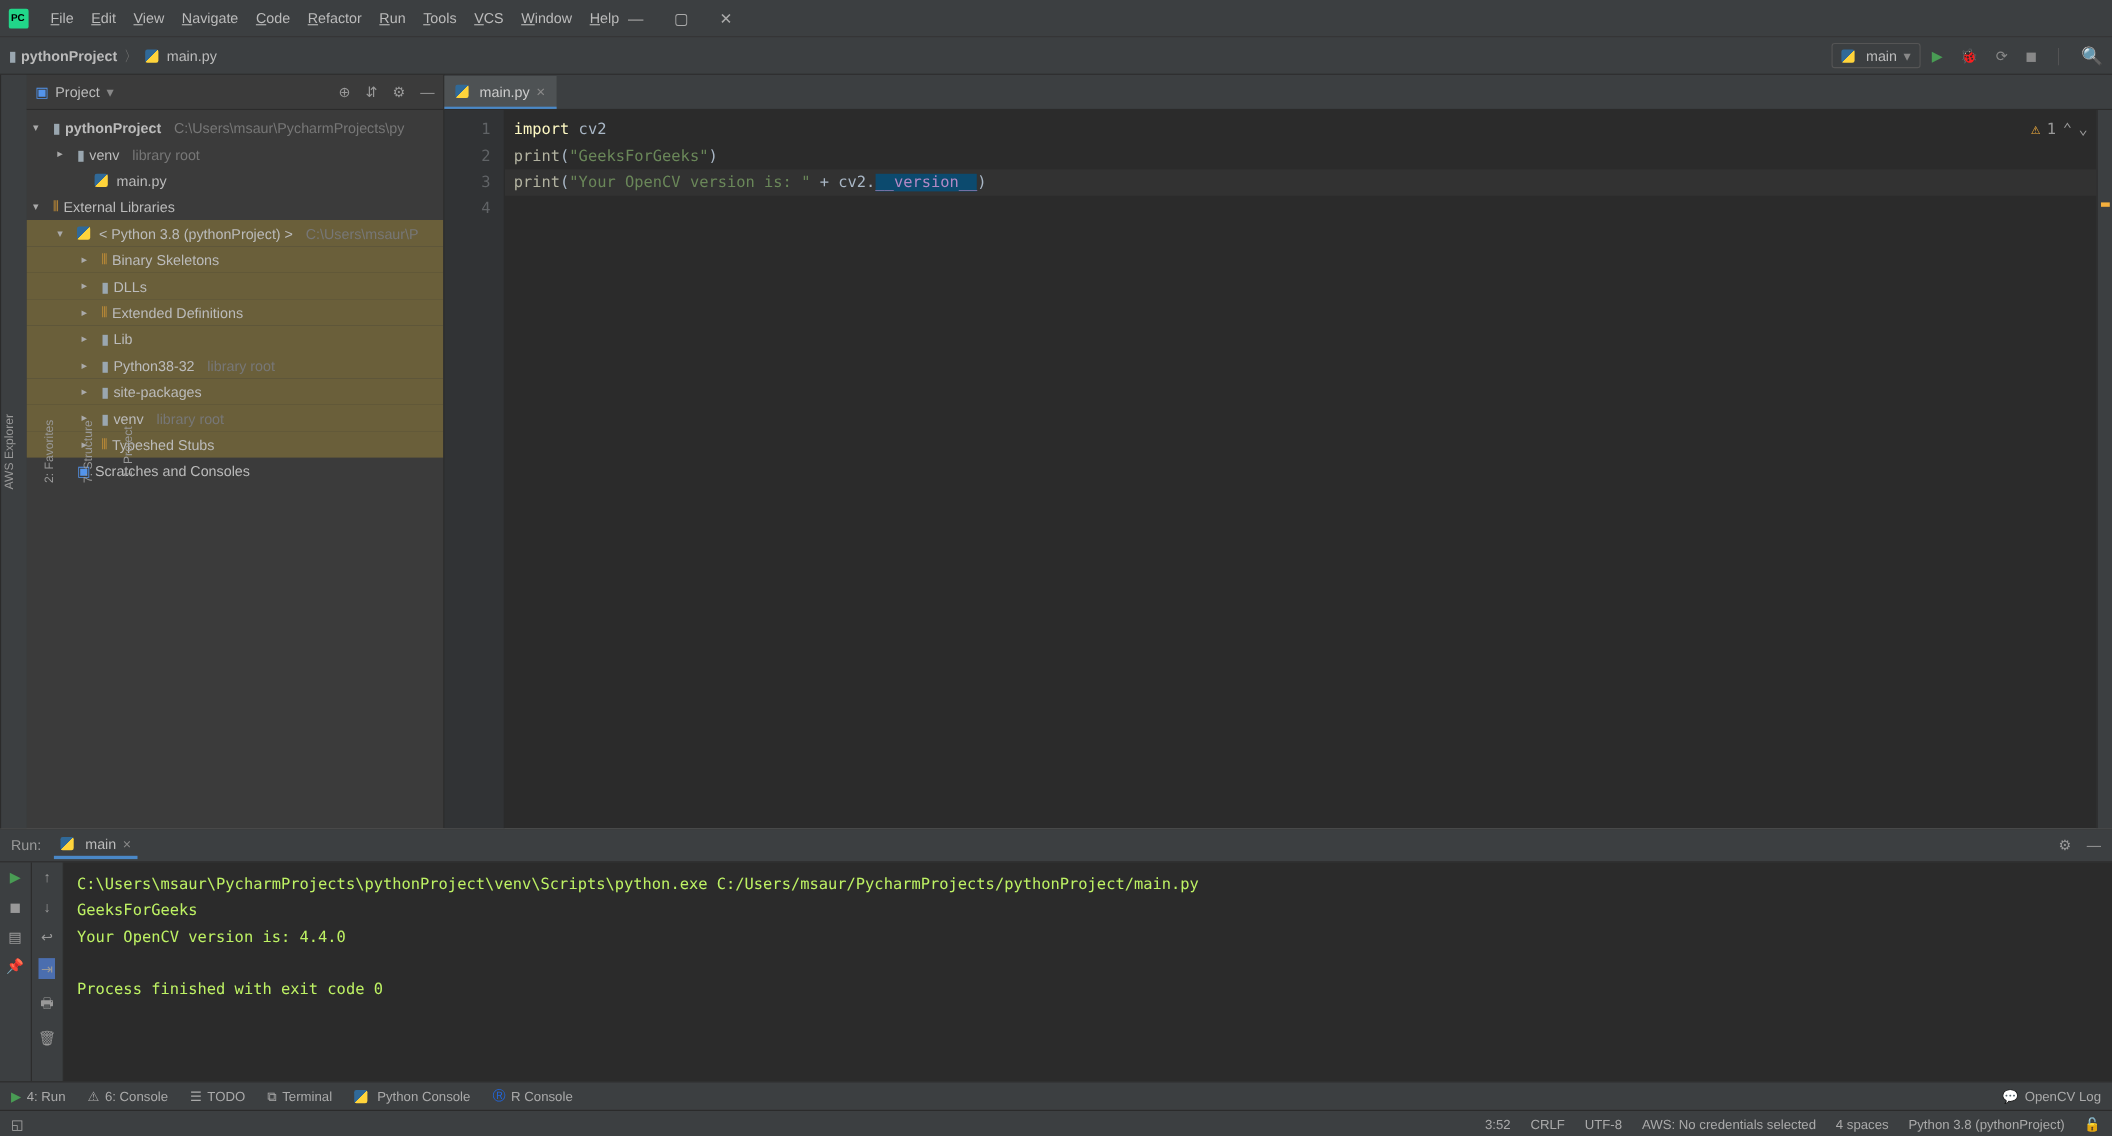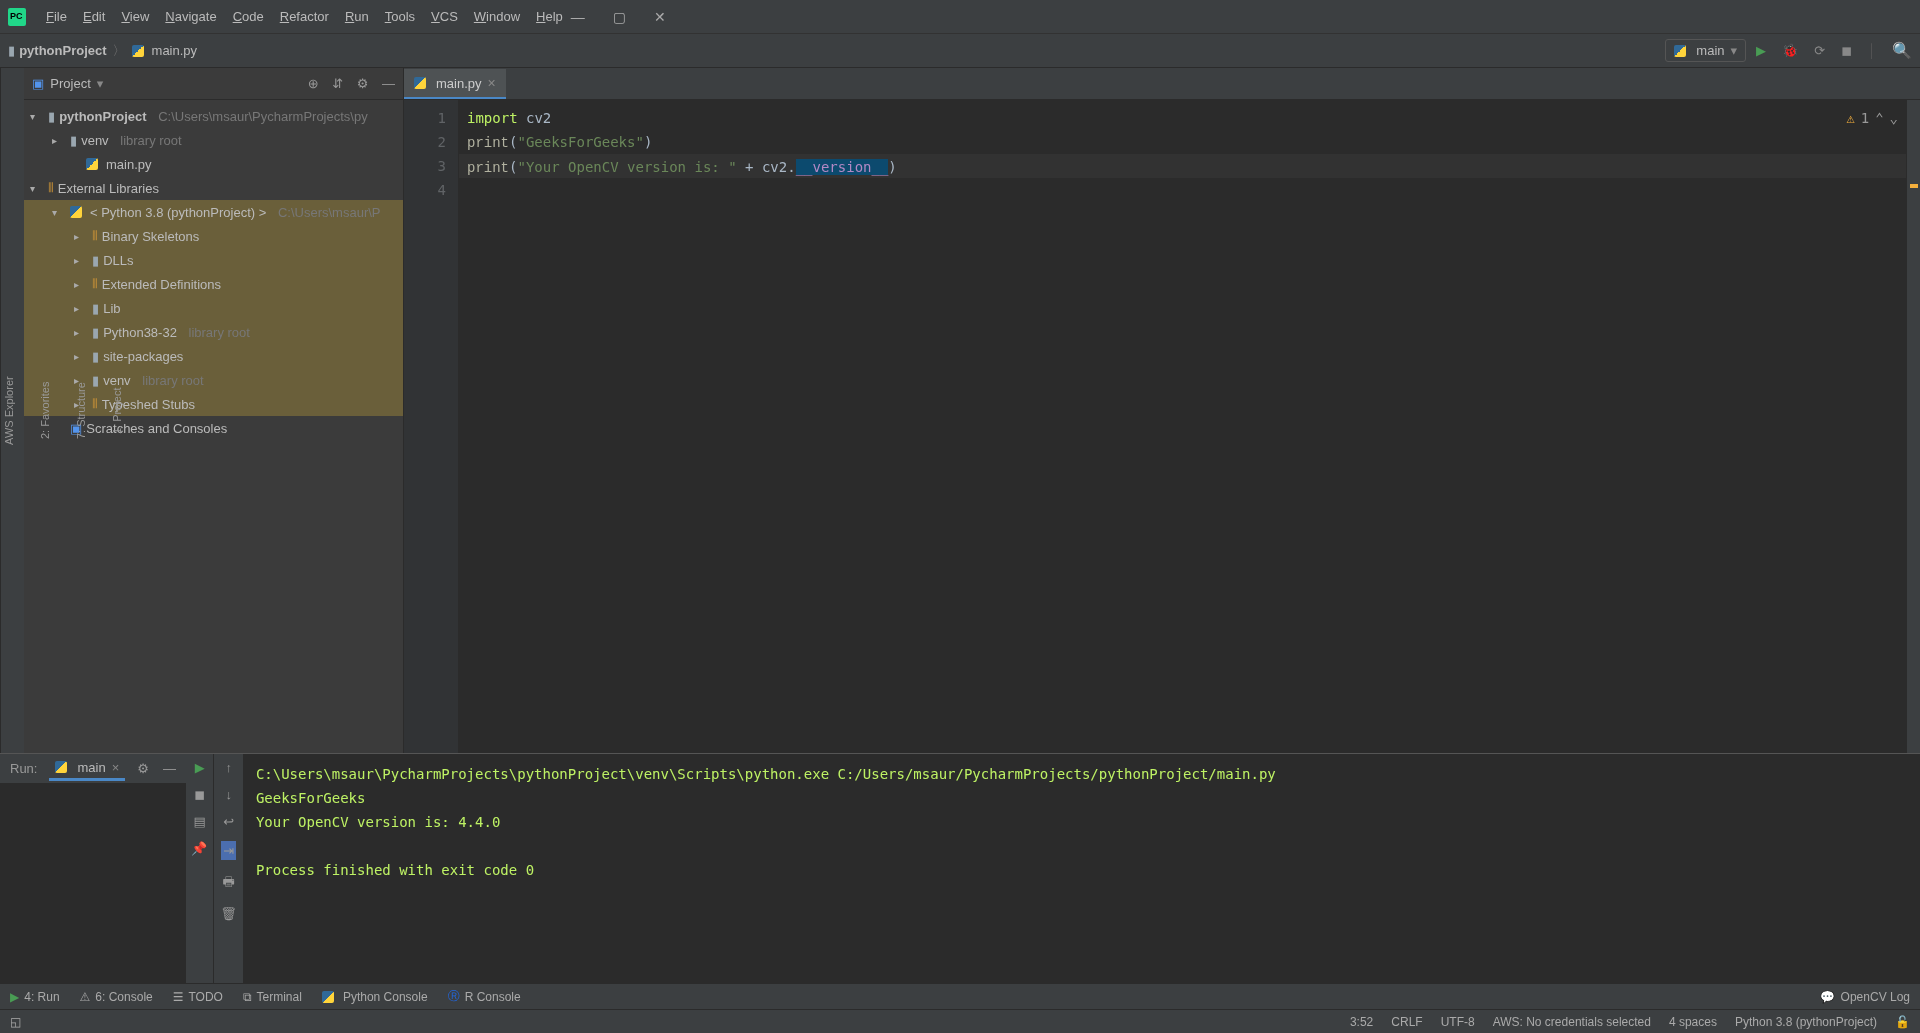"import" .kw { color: #bef264 -> #fef9c3 }
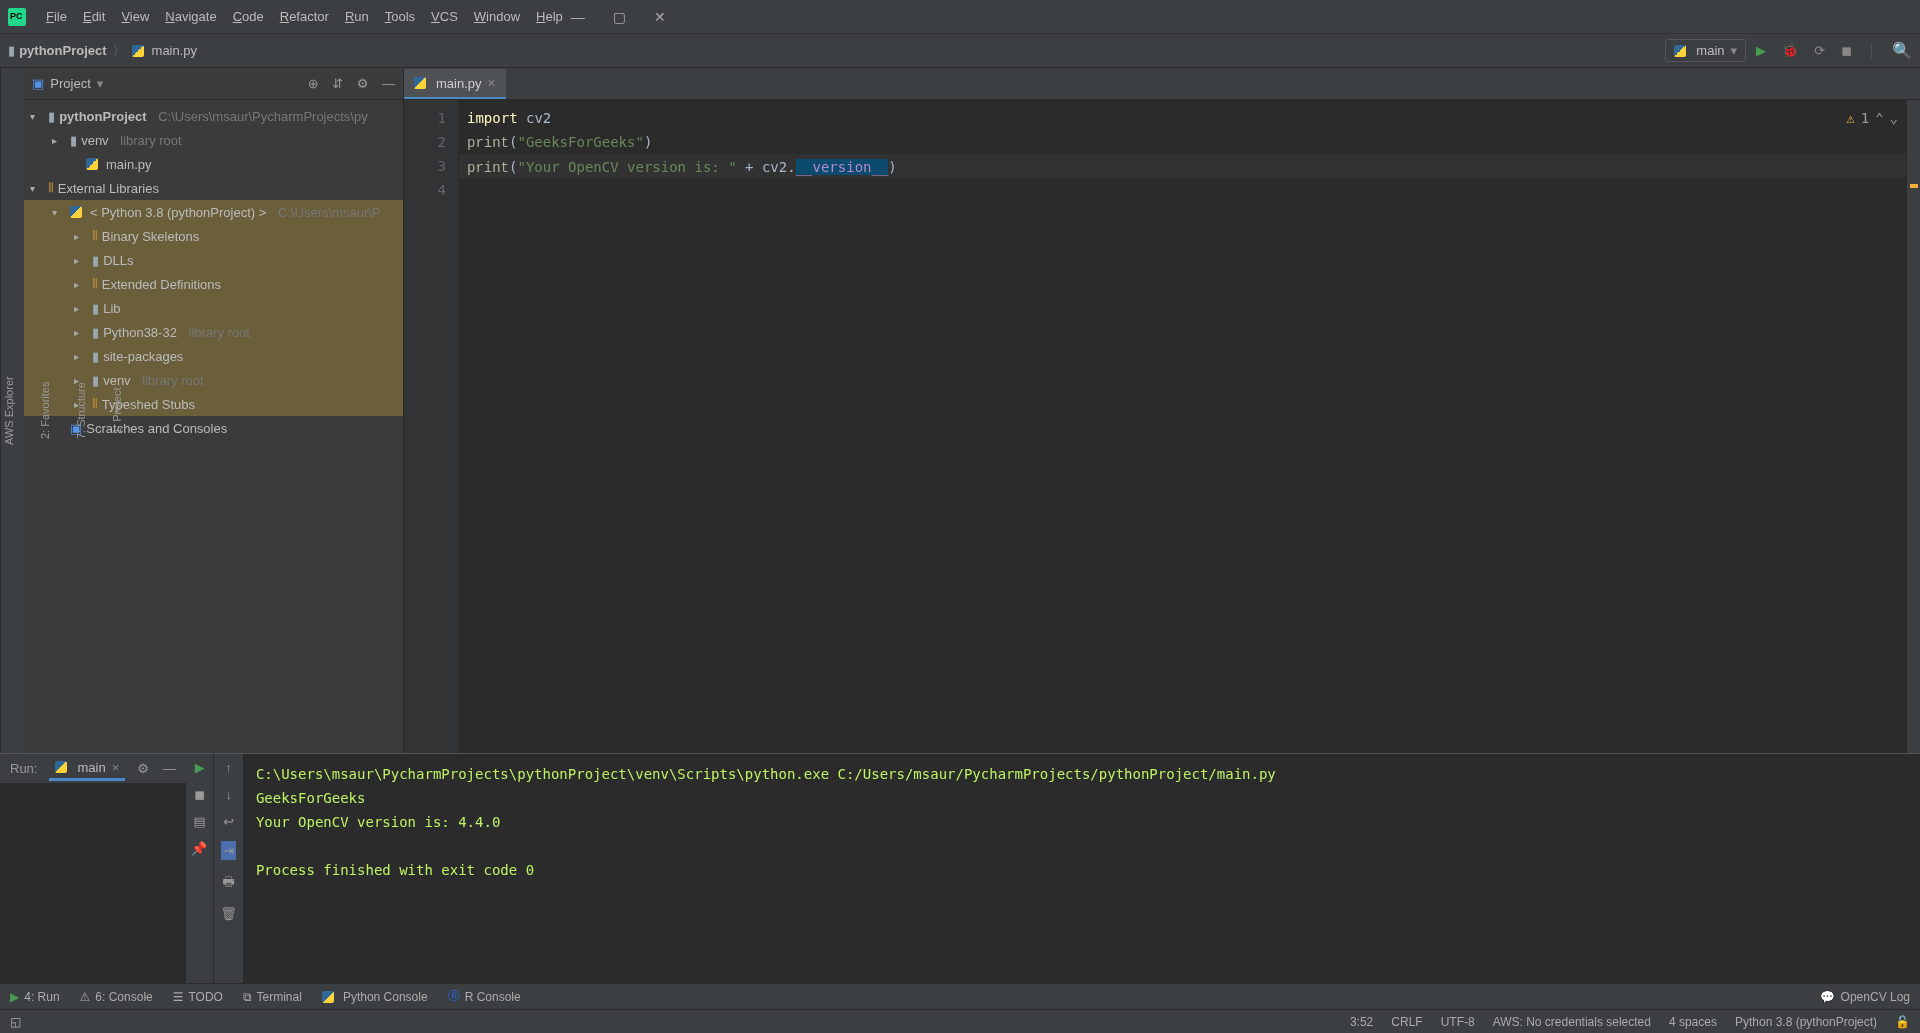"print" .fn { font-family: Liberation Mono, monospace -> none }
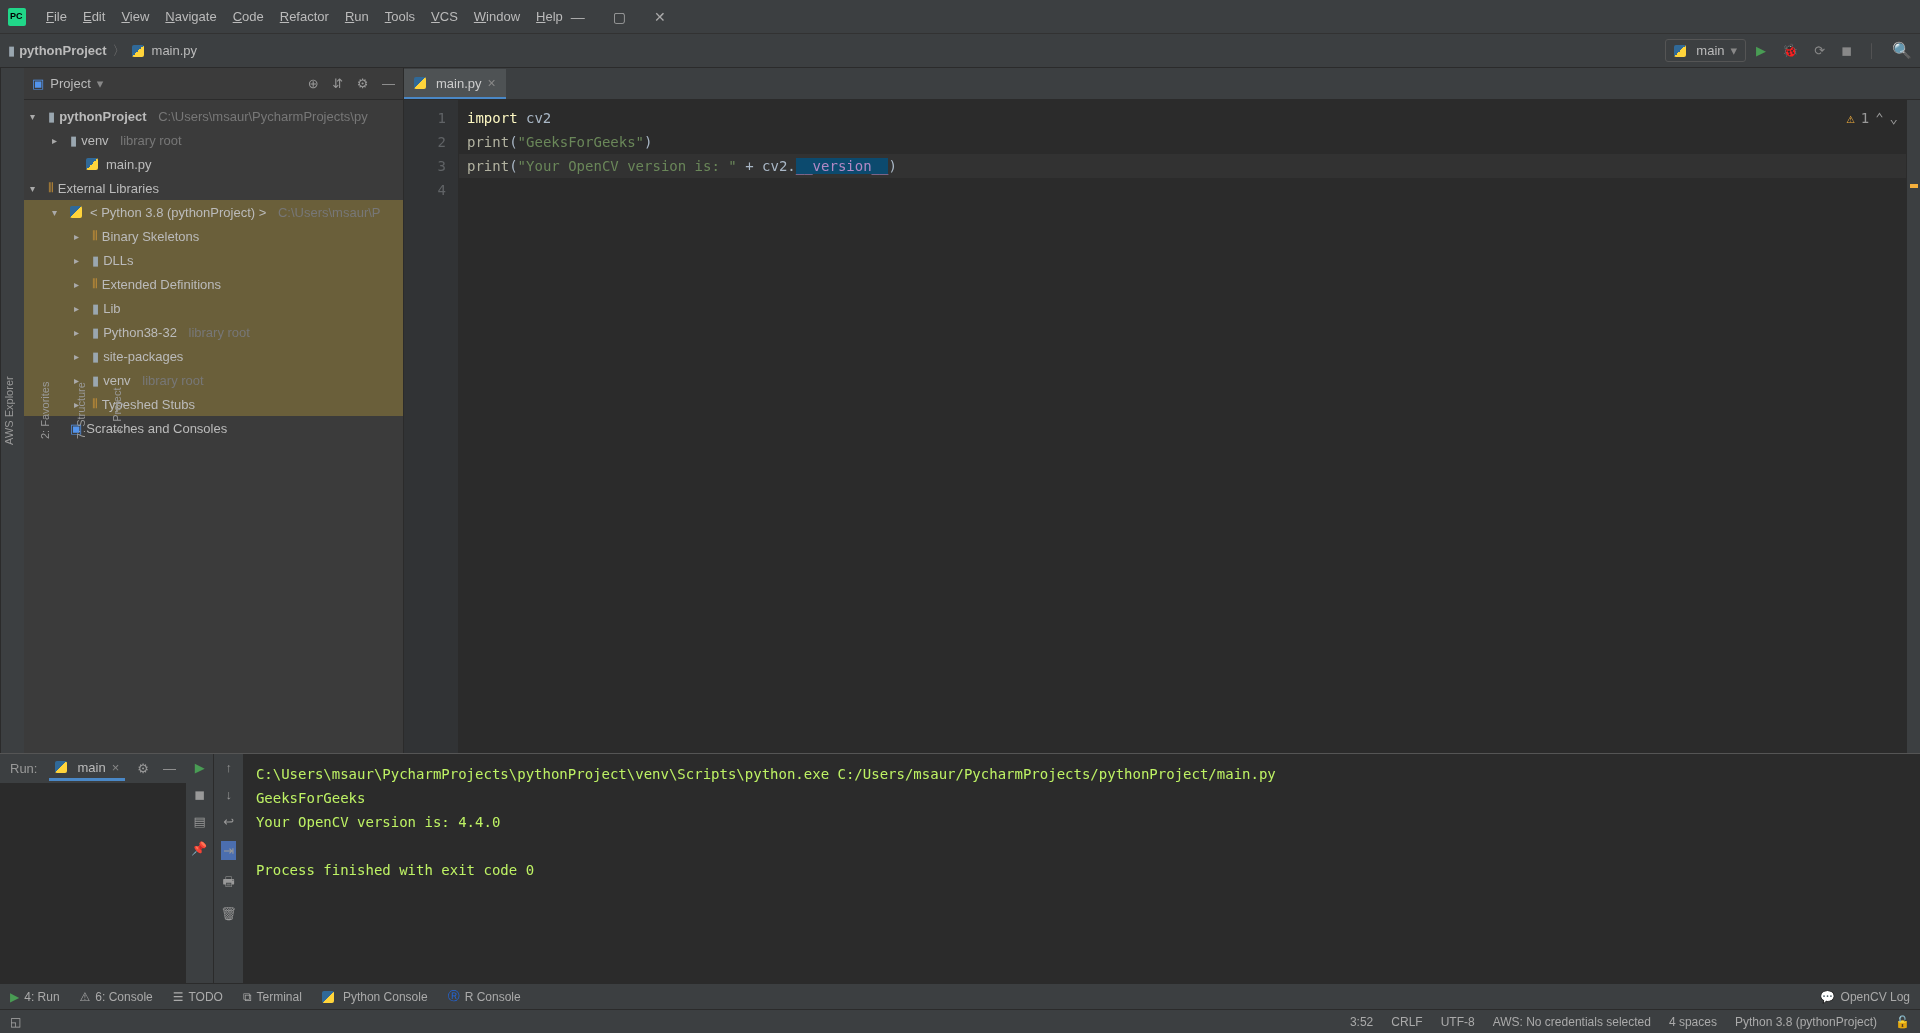"Run:" .run-panel { flex-direction: row -> column }
